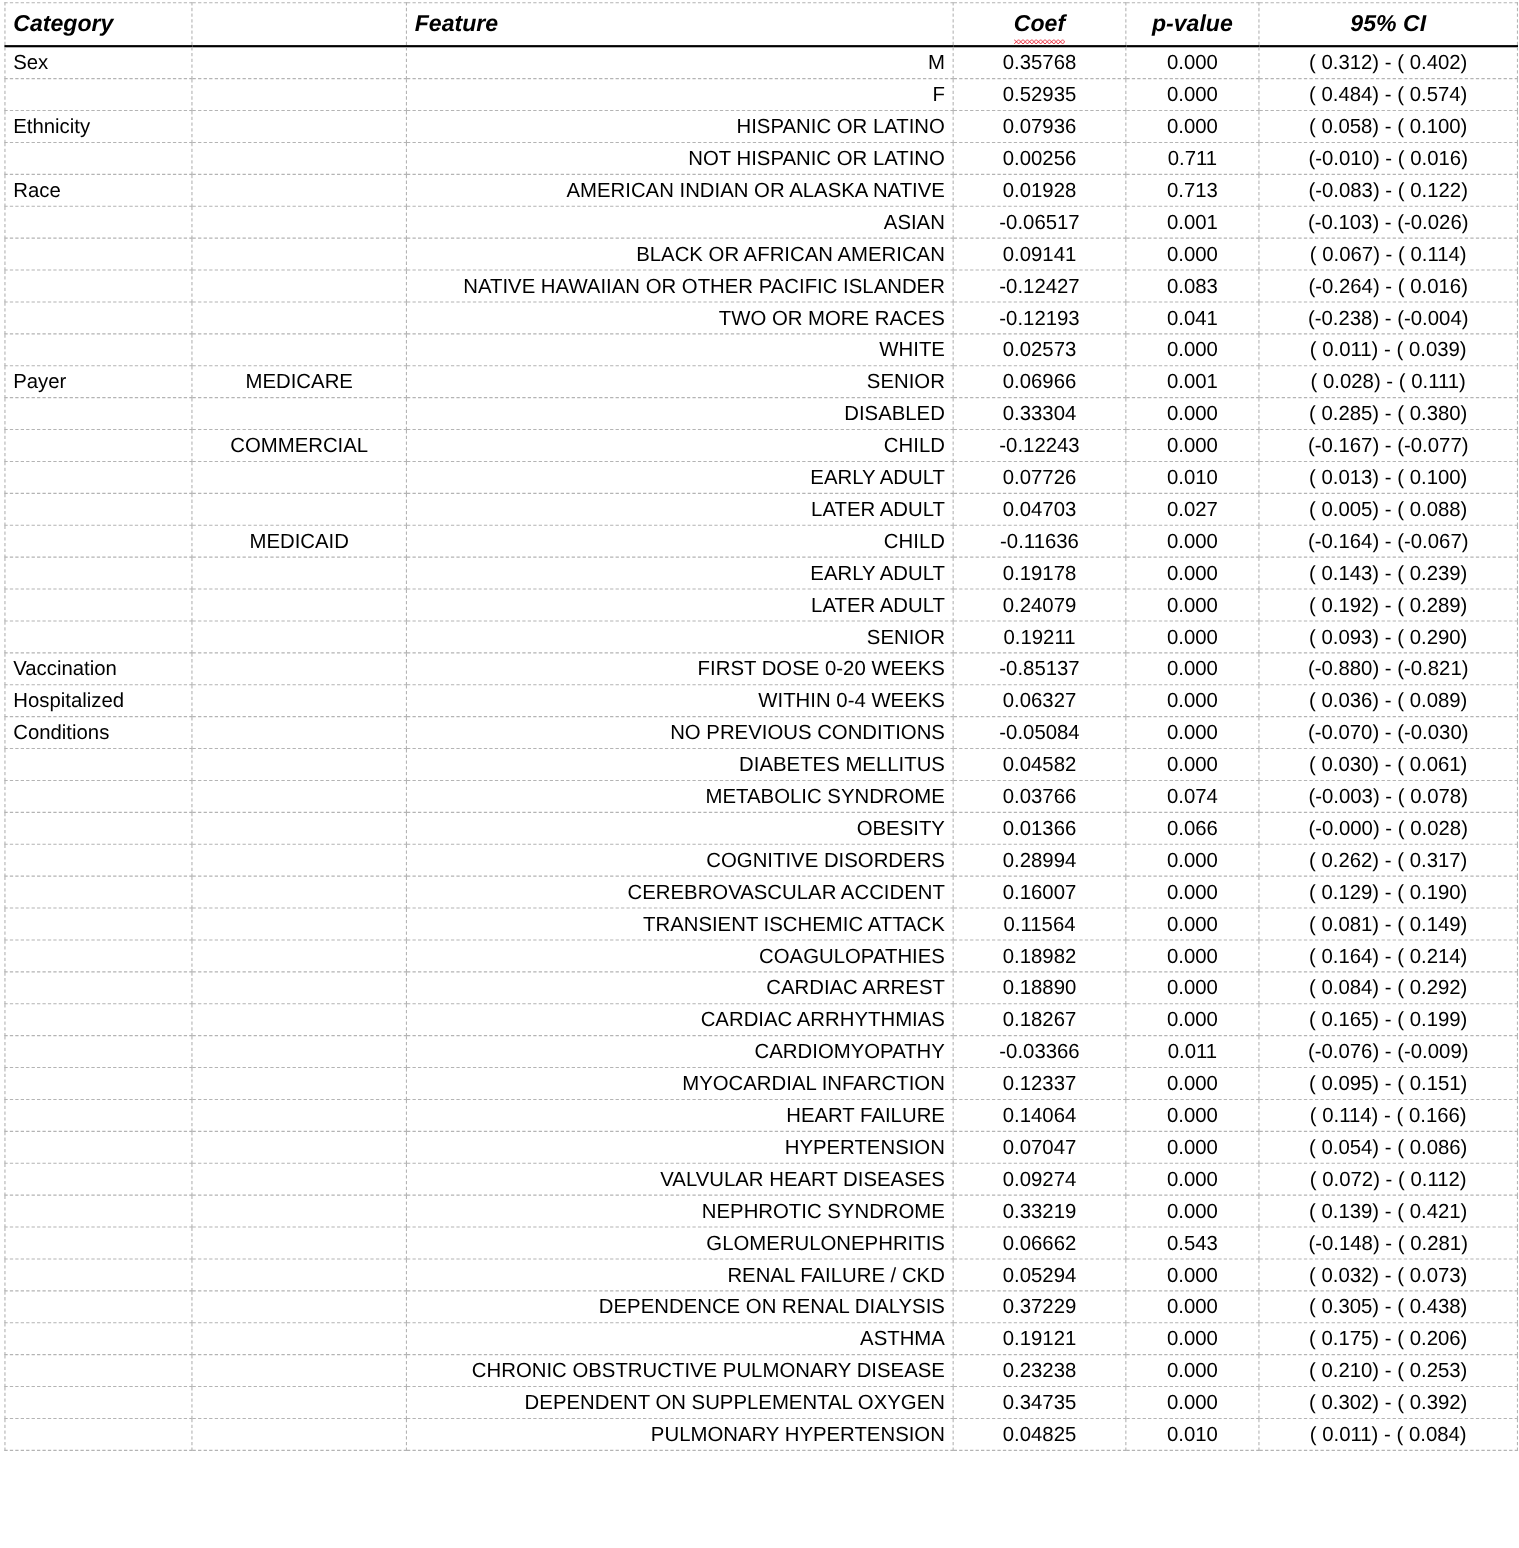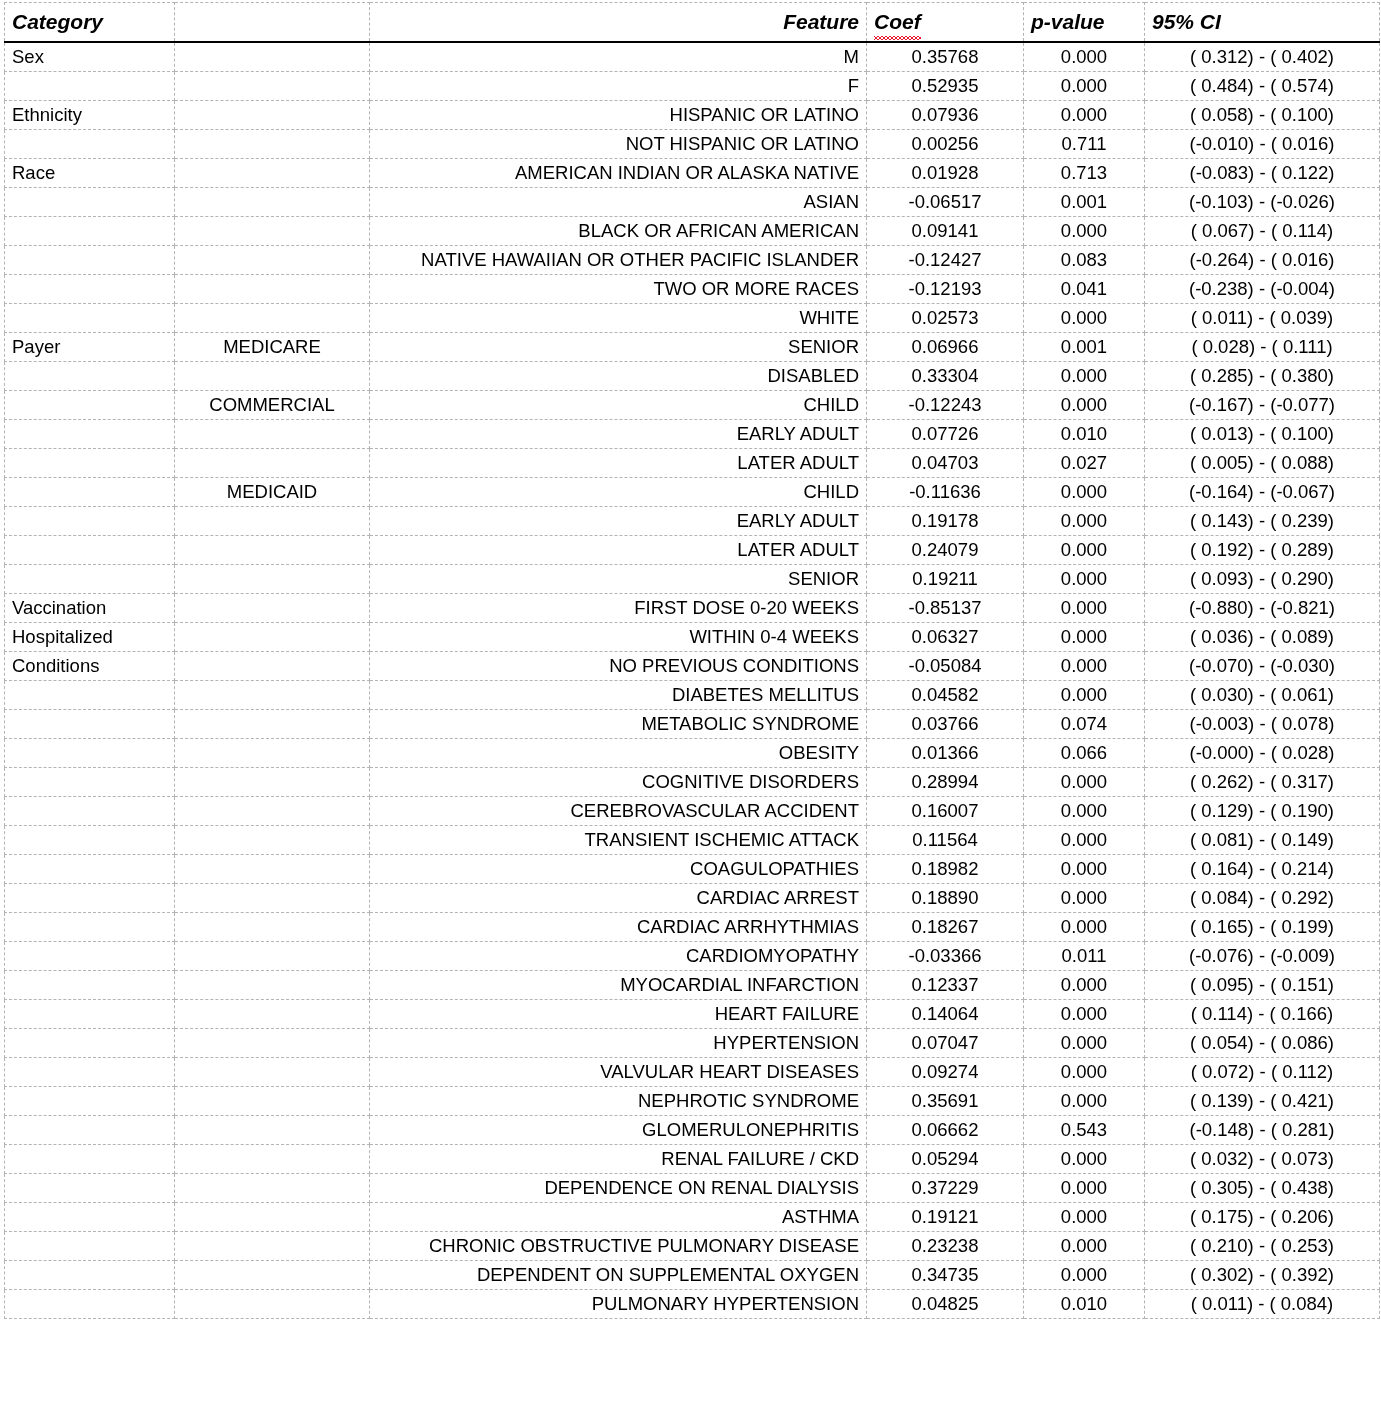"Feature" #tbl tr.hdr td.h-feat { text-align: right -> left }
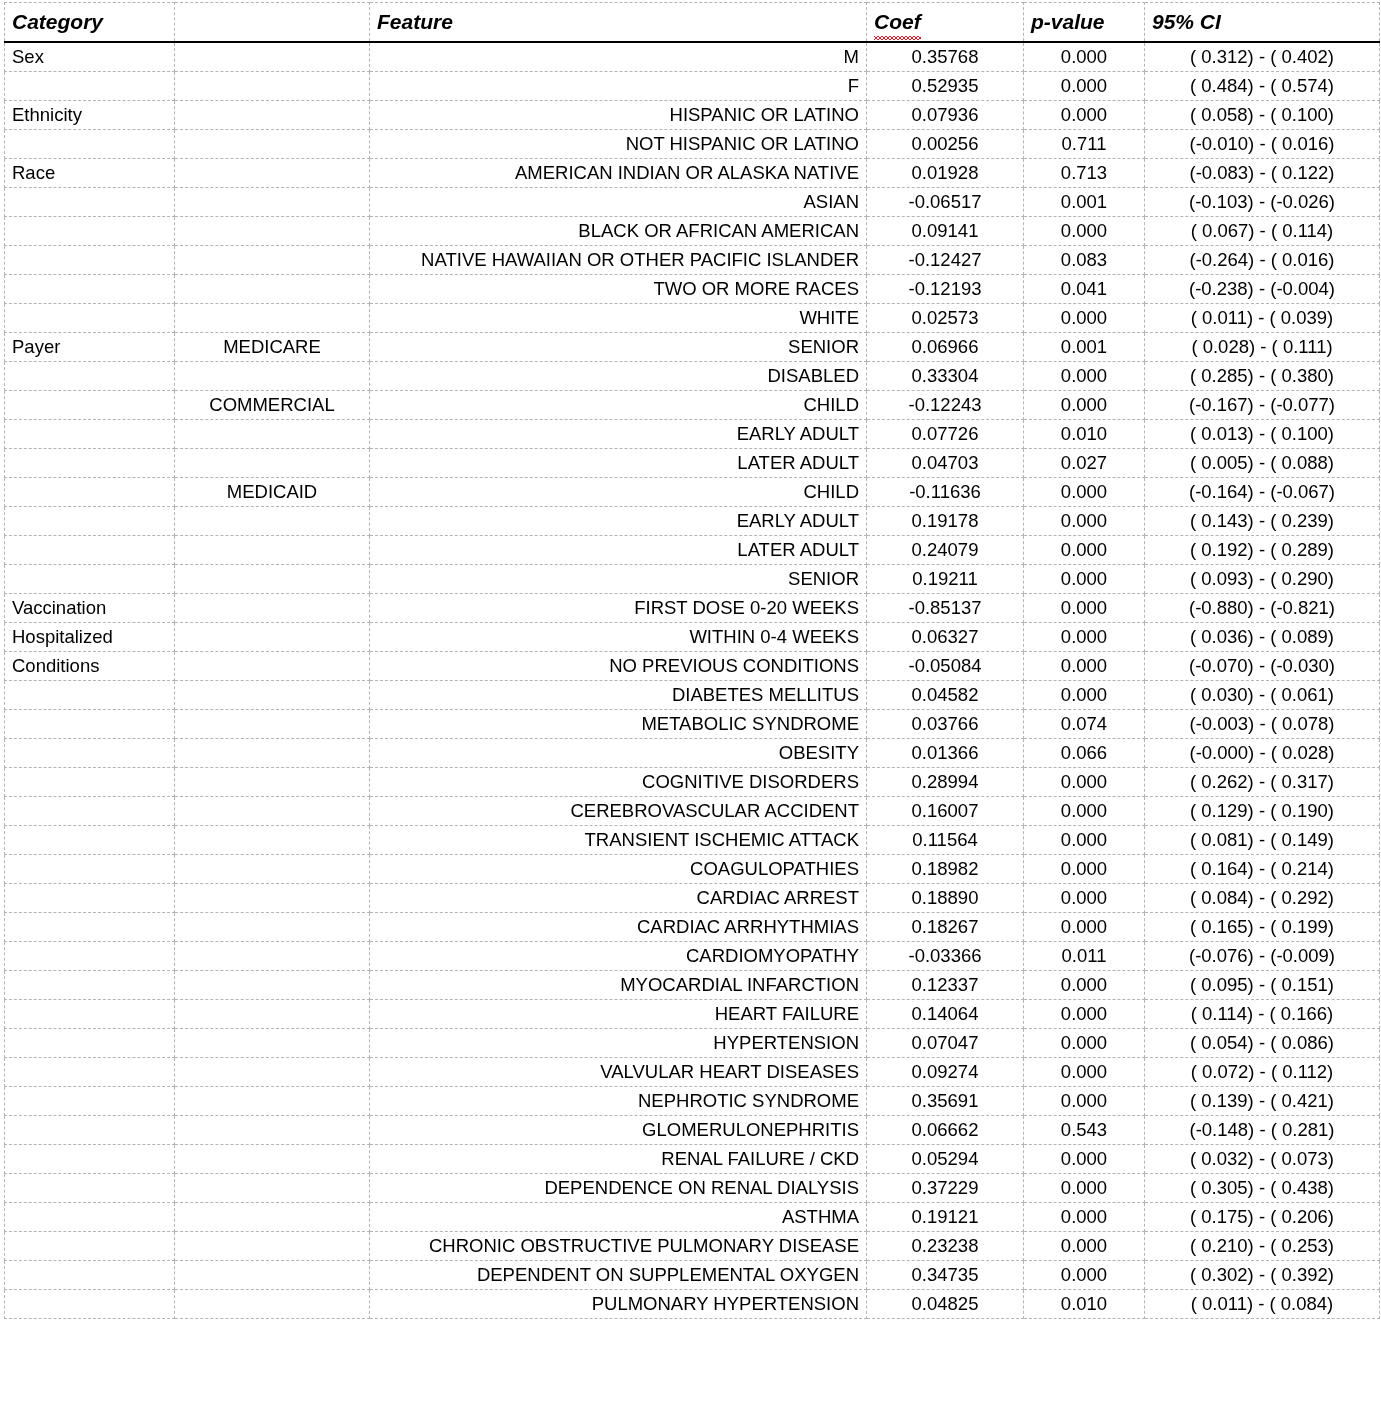"Coef" #tbl tr.hdr td { text-align: left -> center }
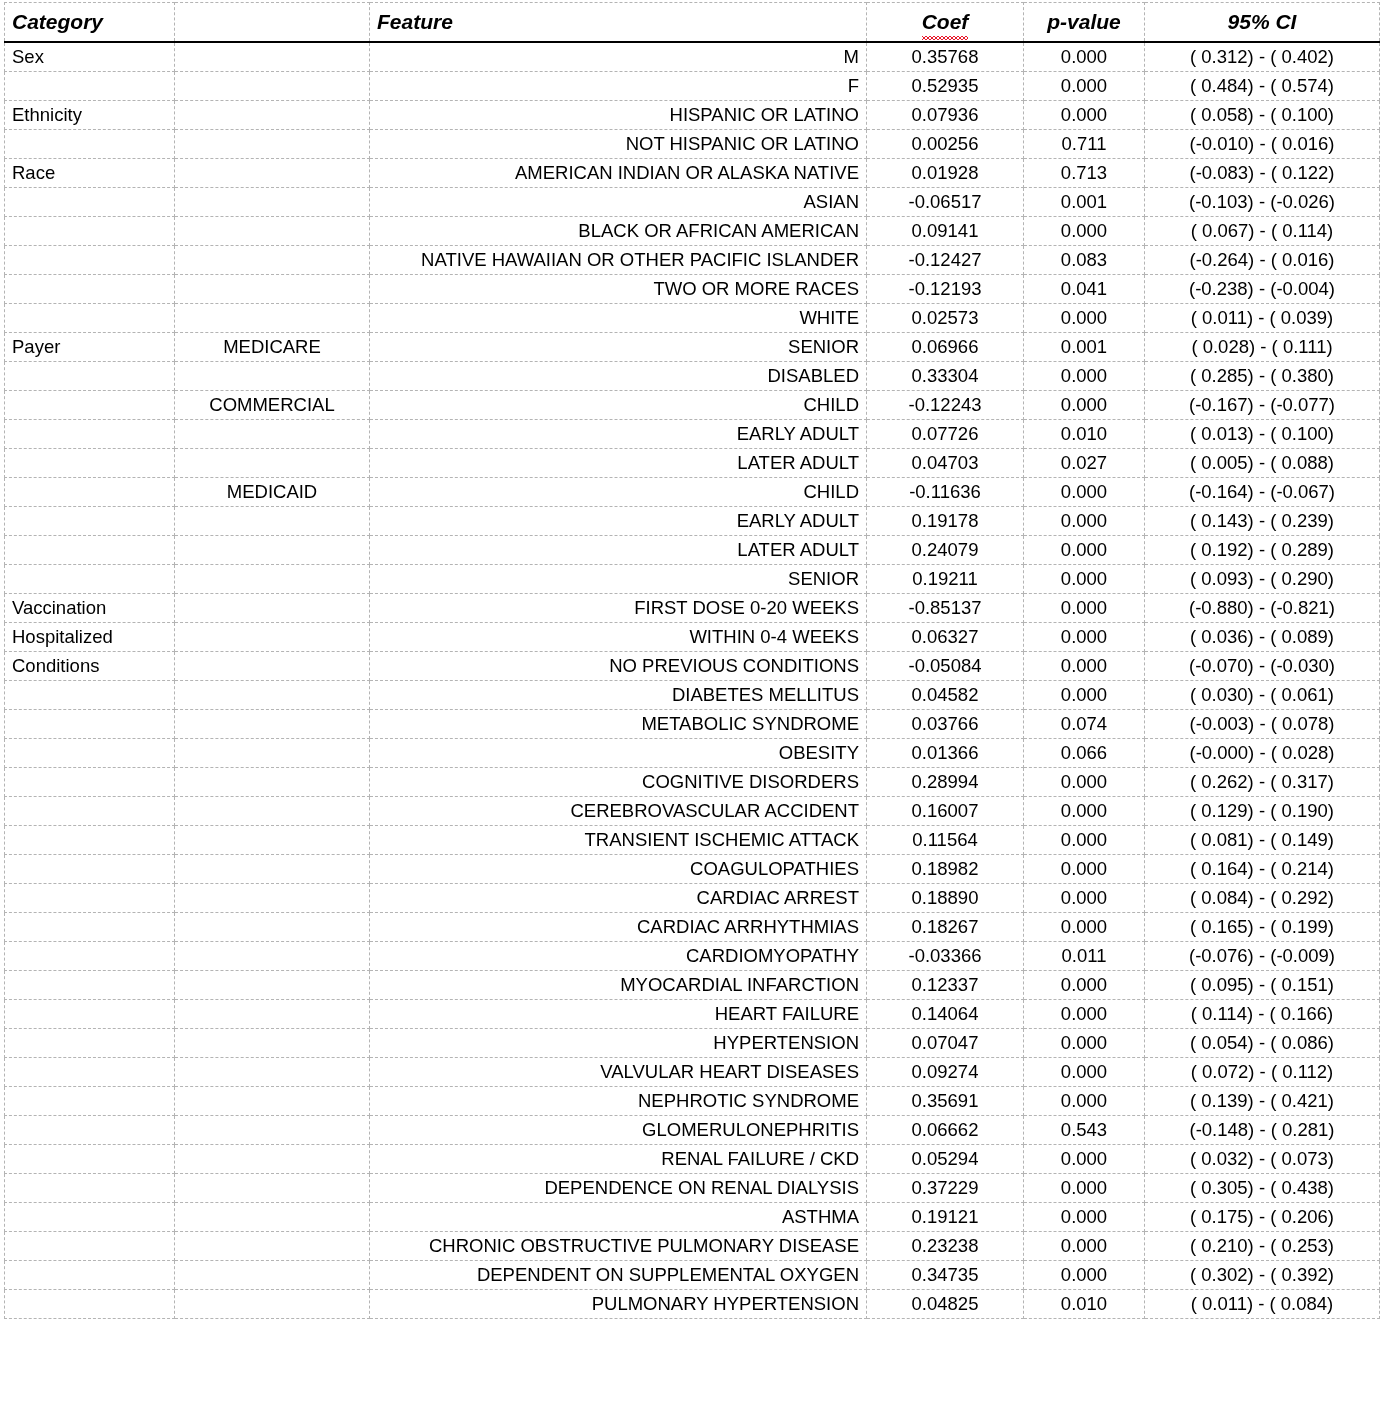"0.35691" td.coef { text: 0.35691 -> 0.33219 }
